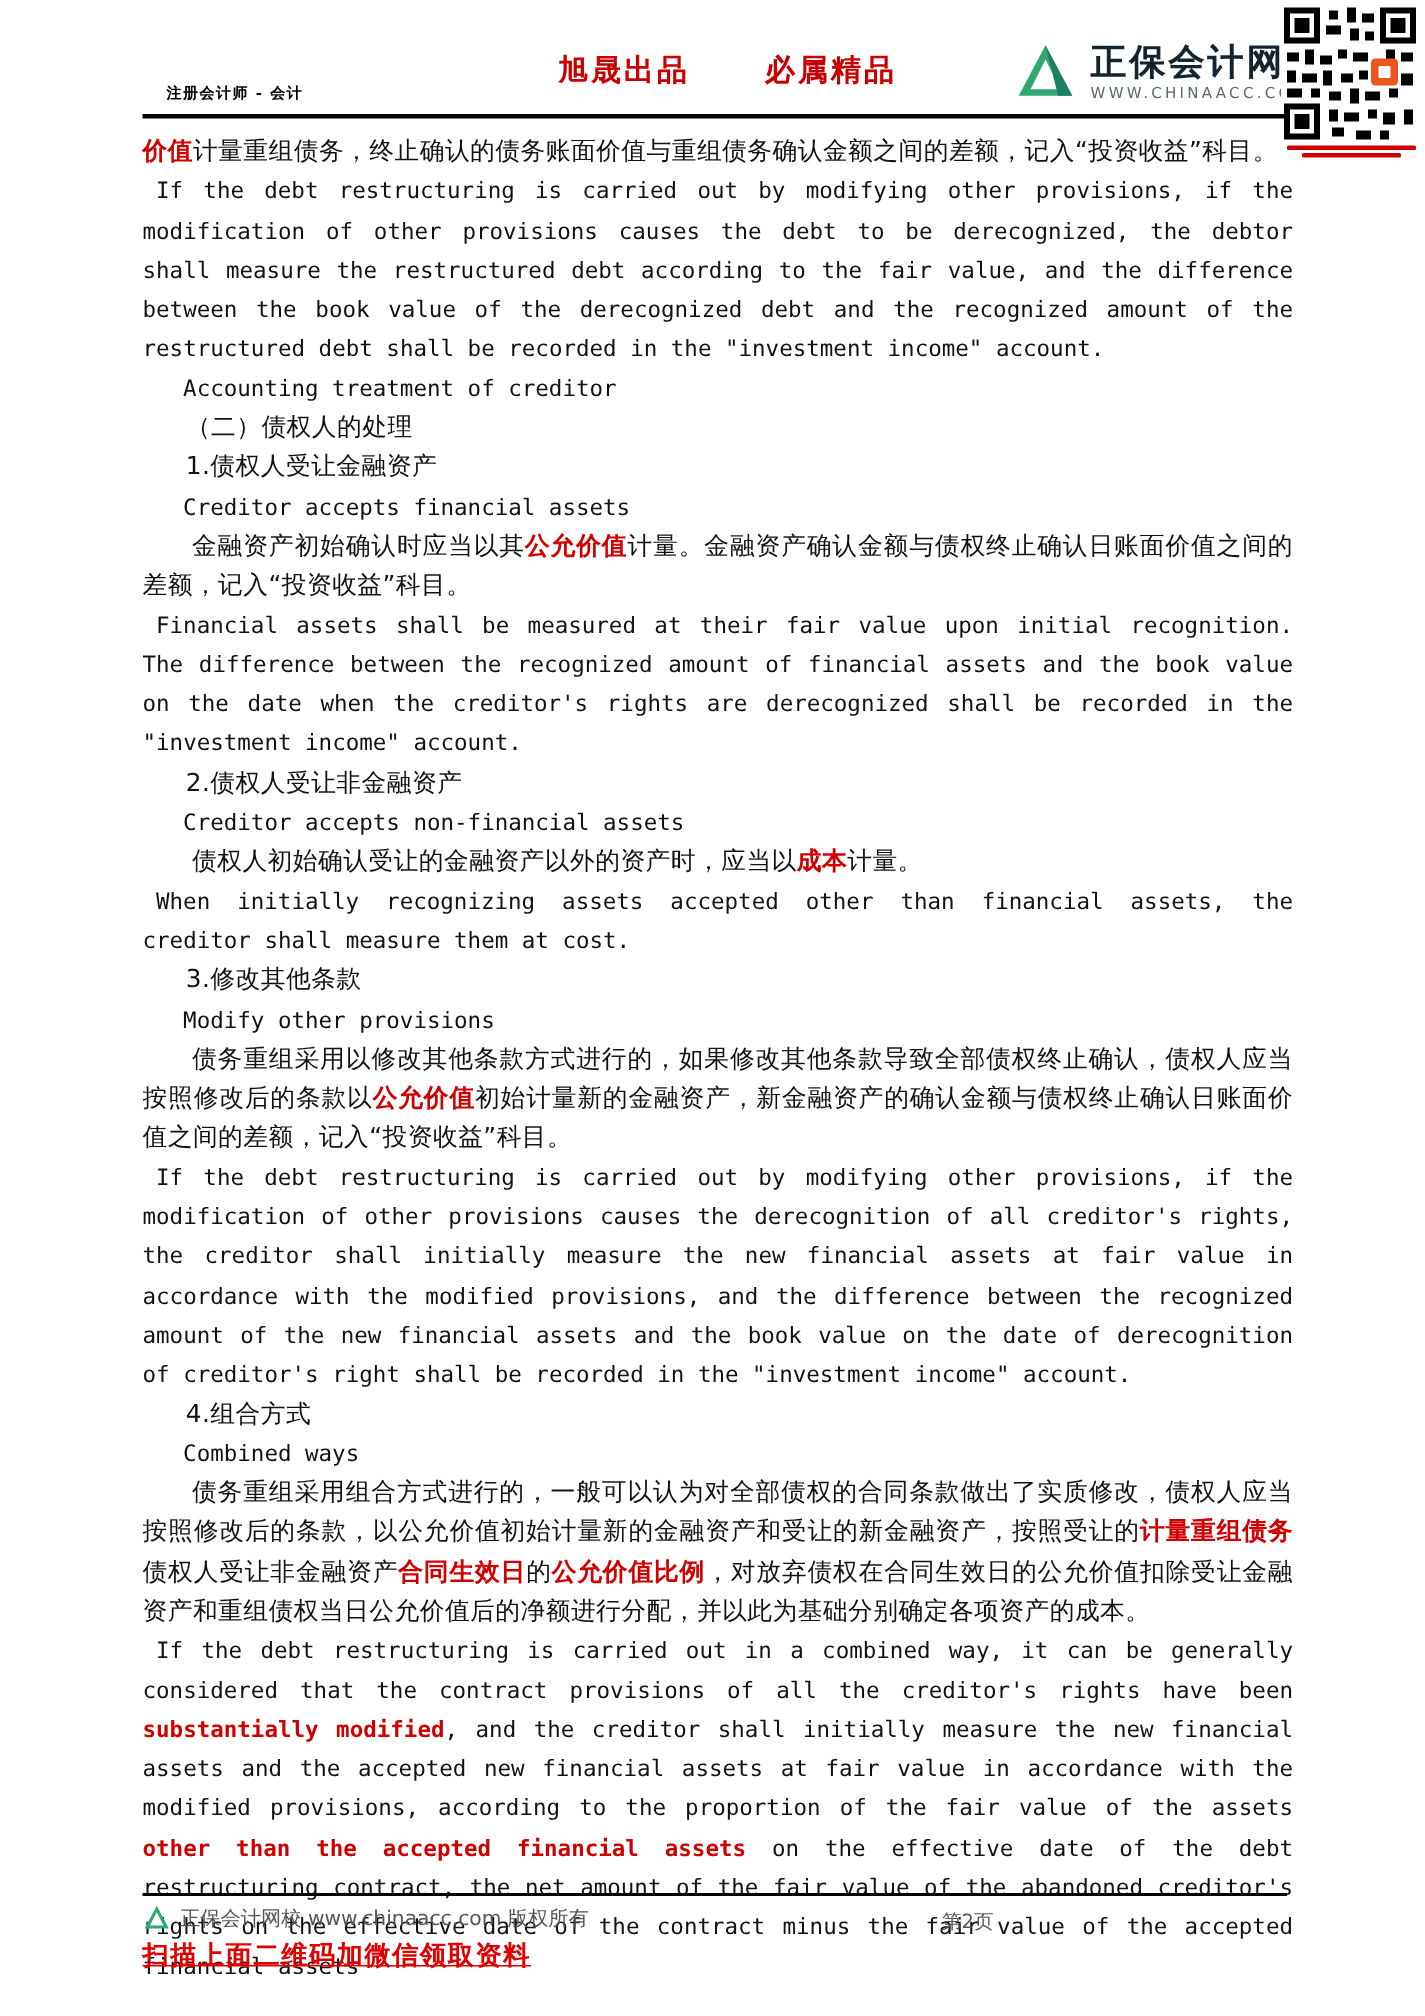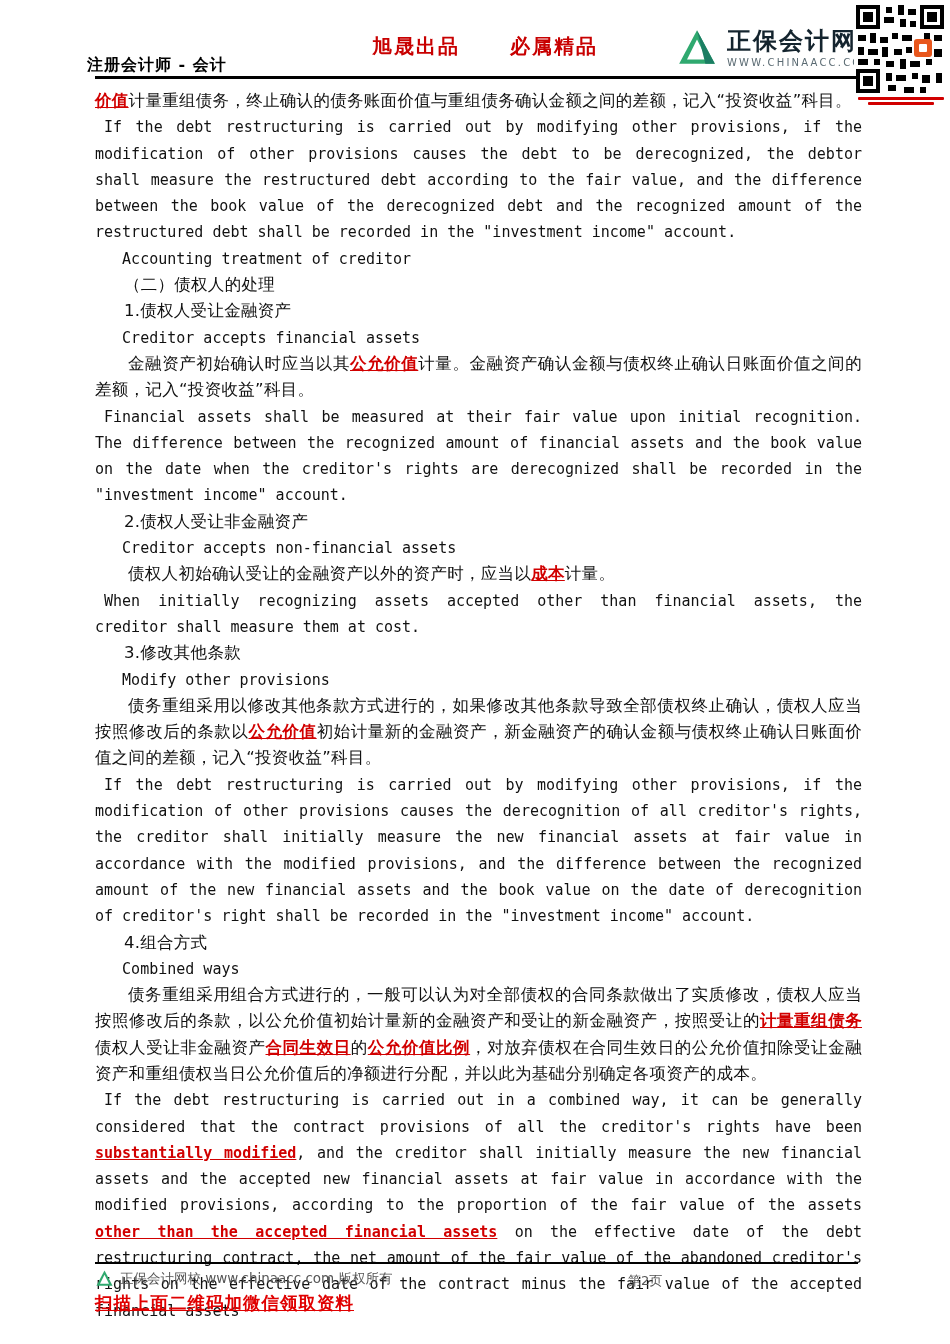"注册会计师 - 会计" .subject { font-size: 16px -> 10px; left: 87px -> 111px }
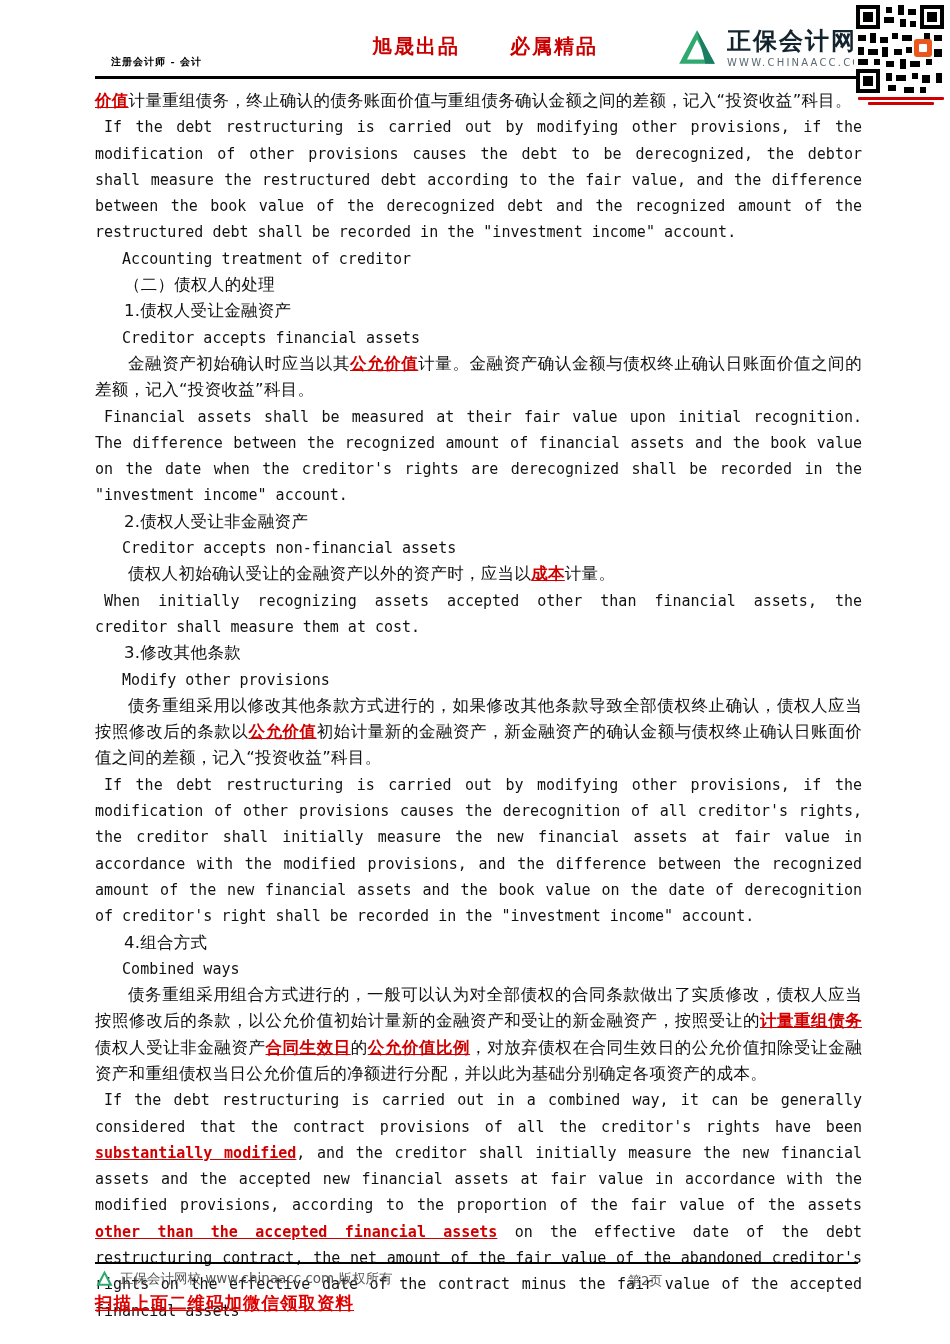"价值" .hl { text-decoration: underline -> none }
